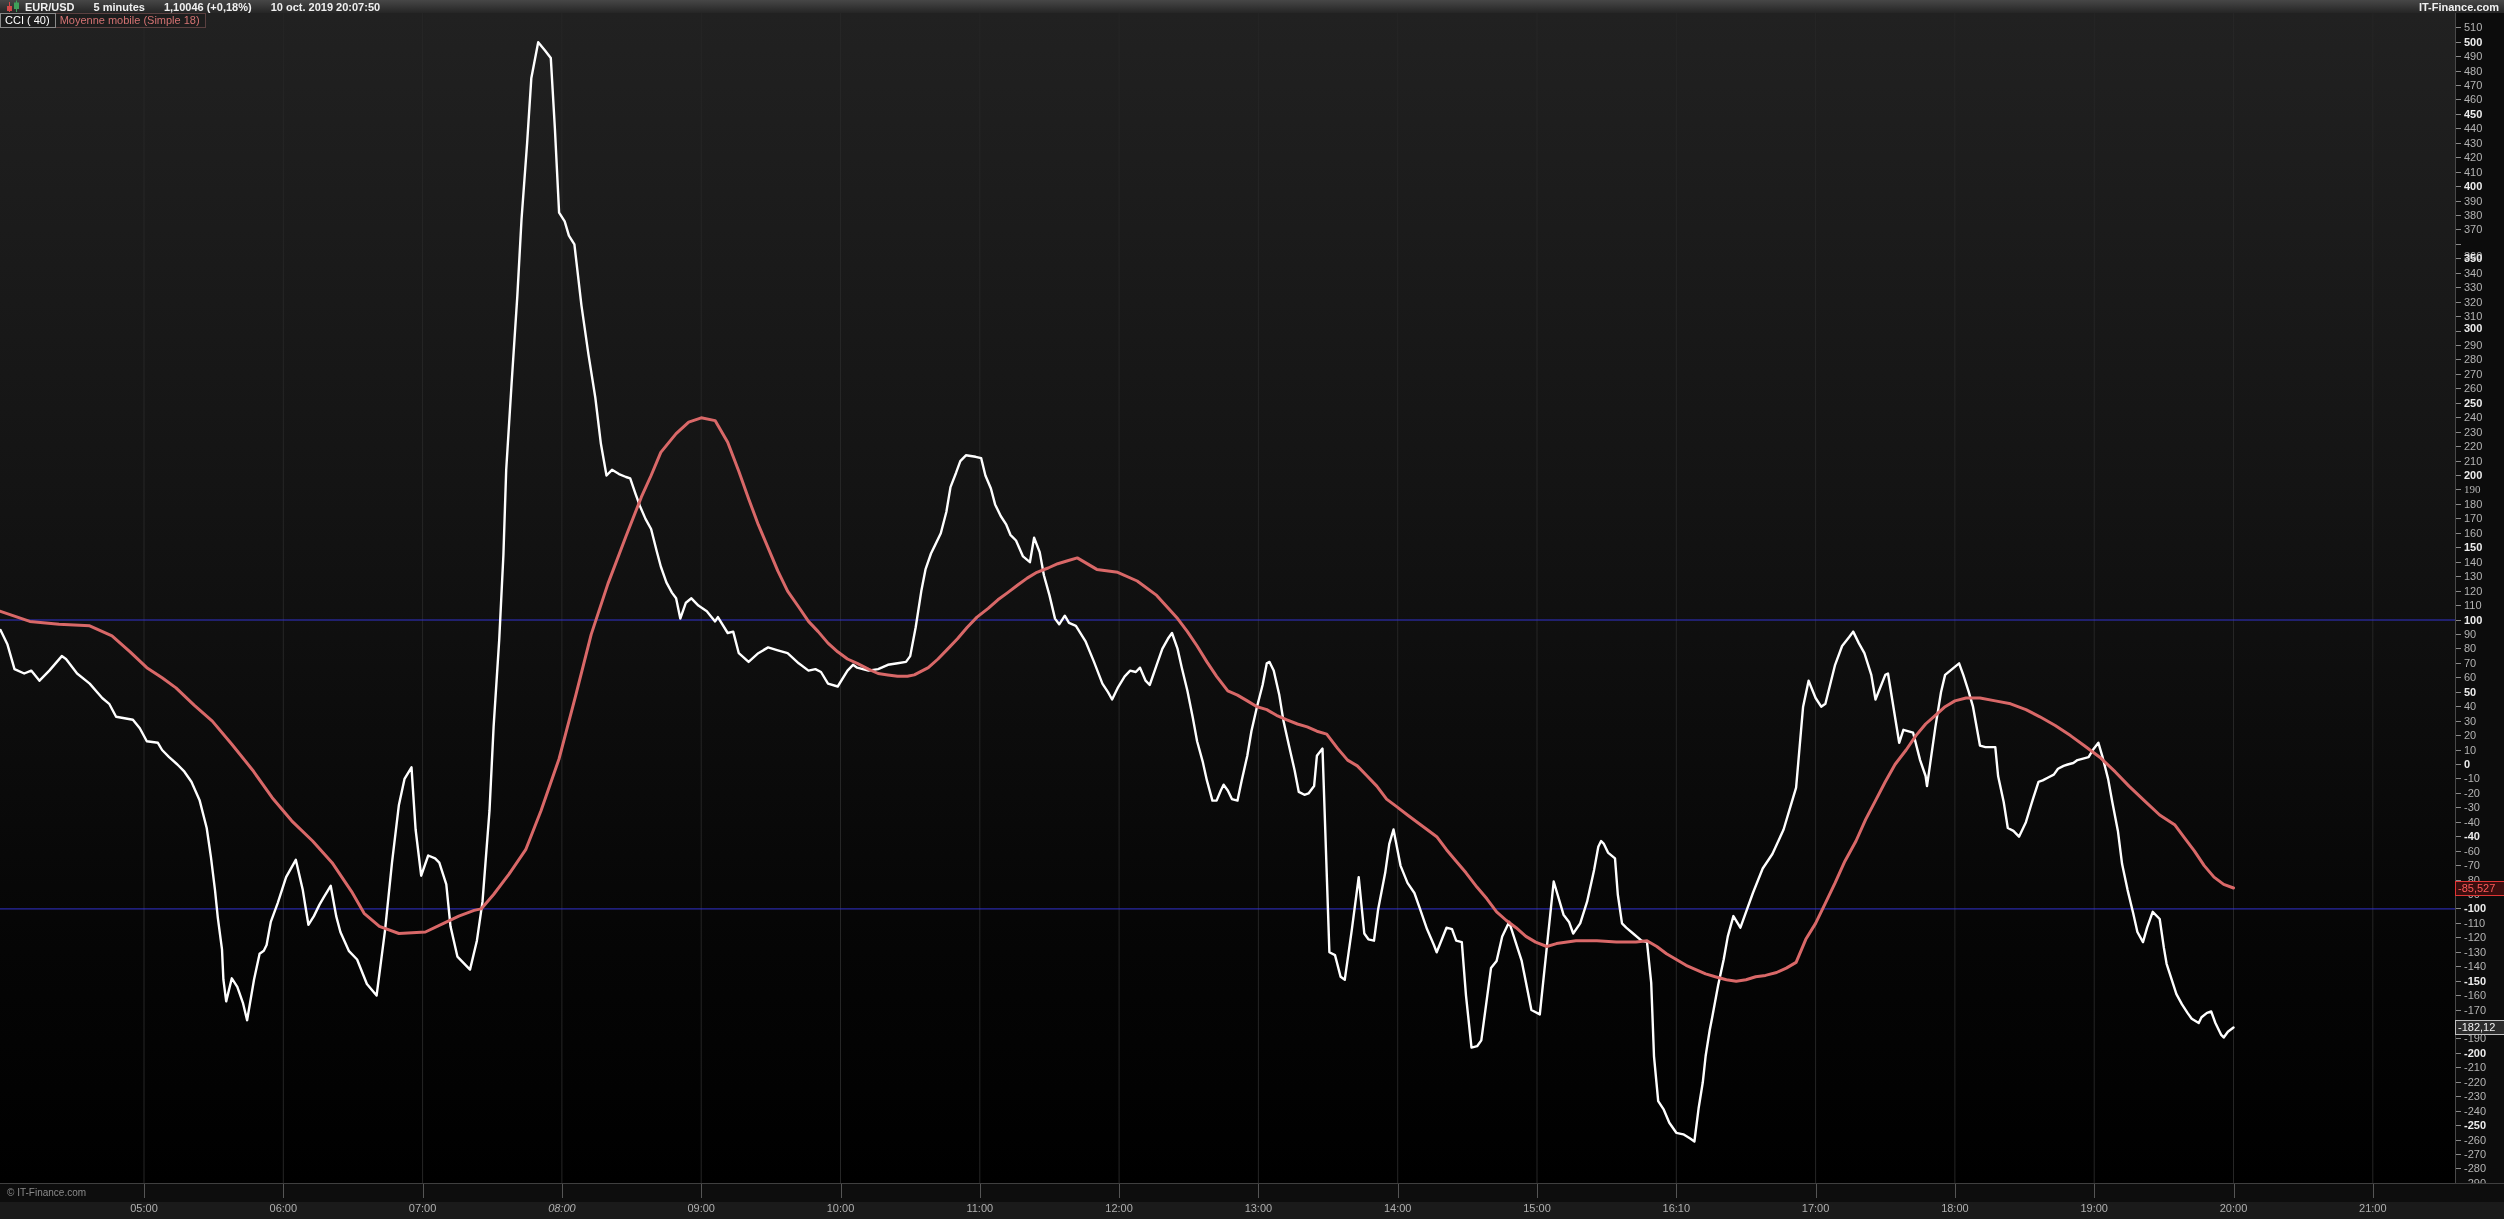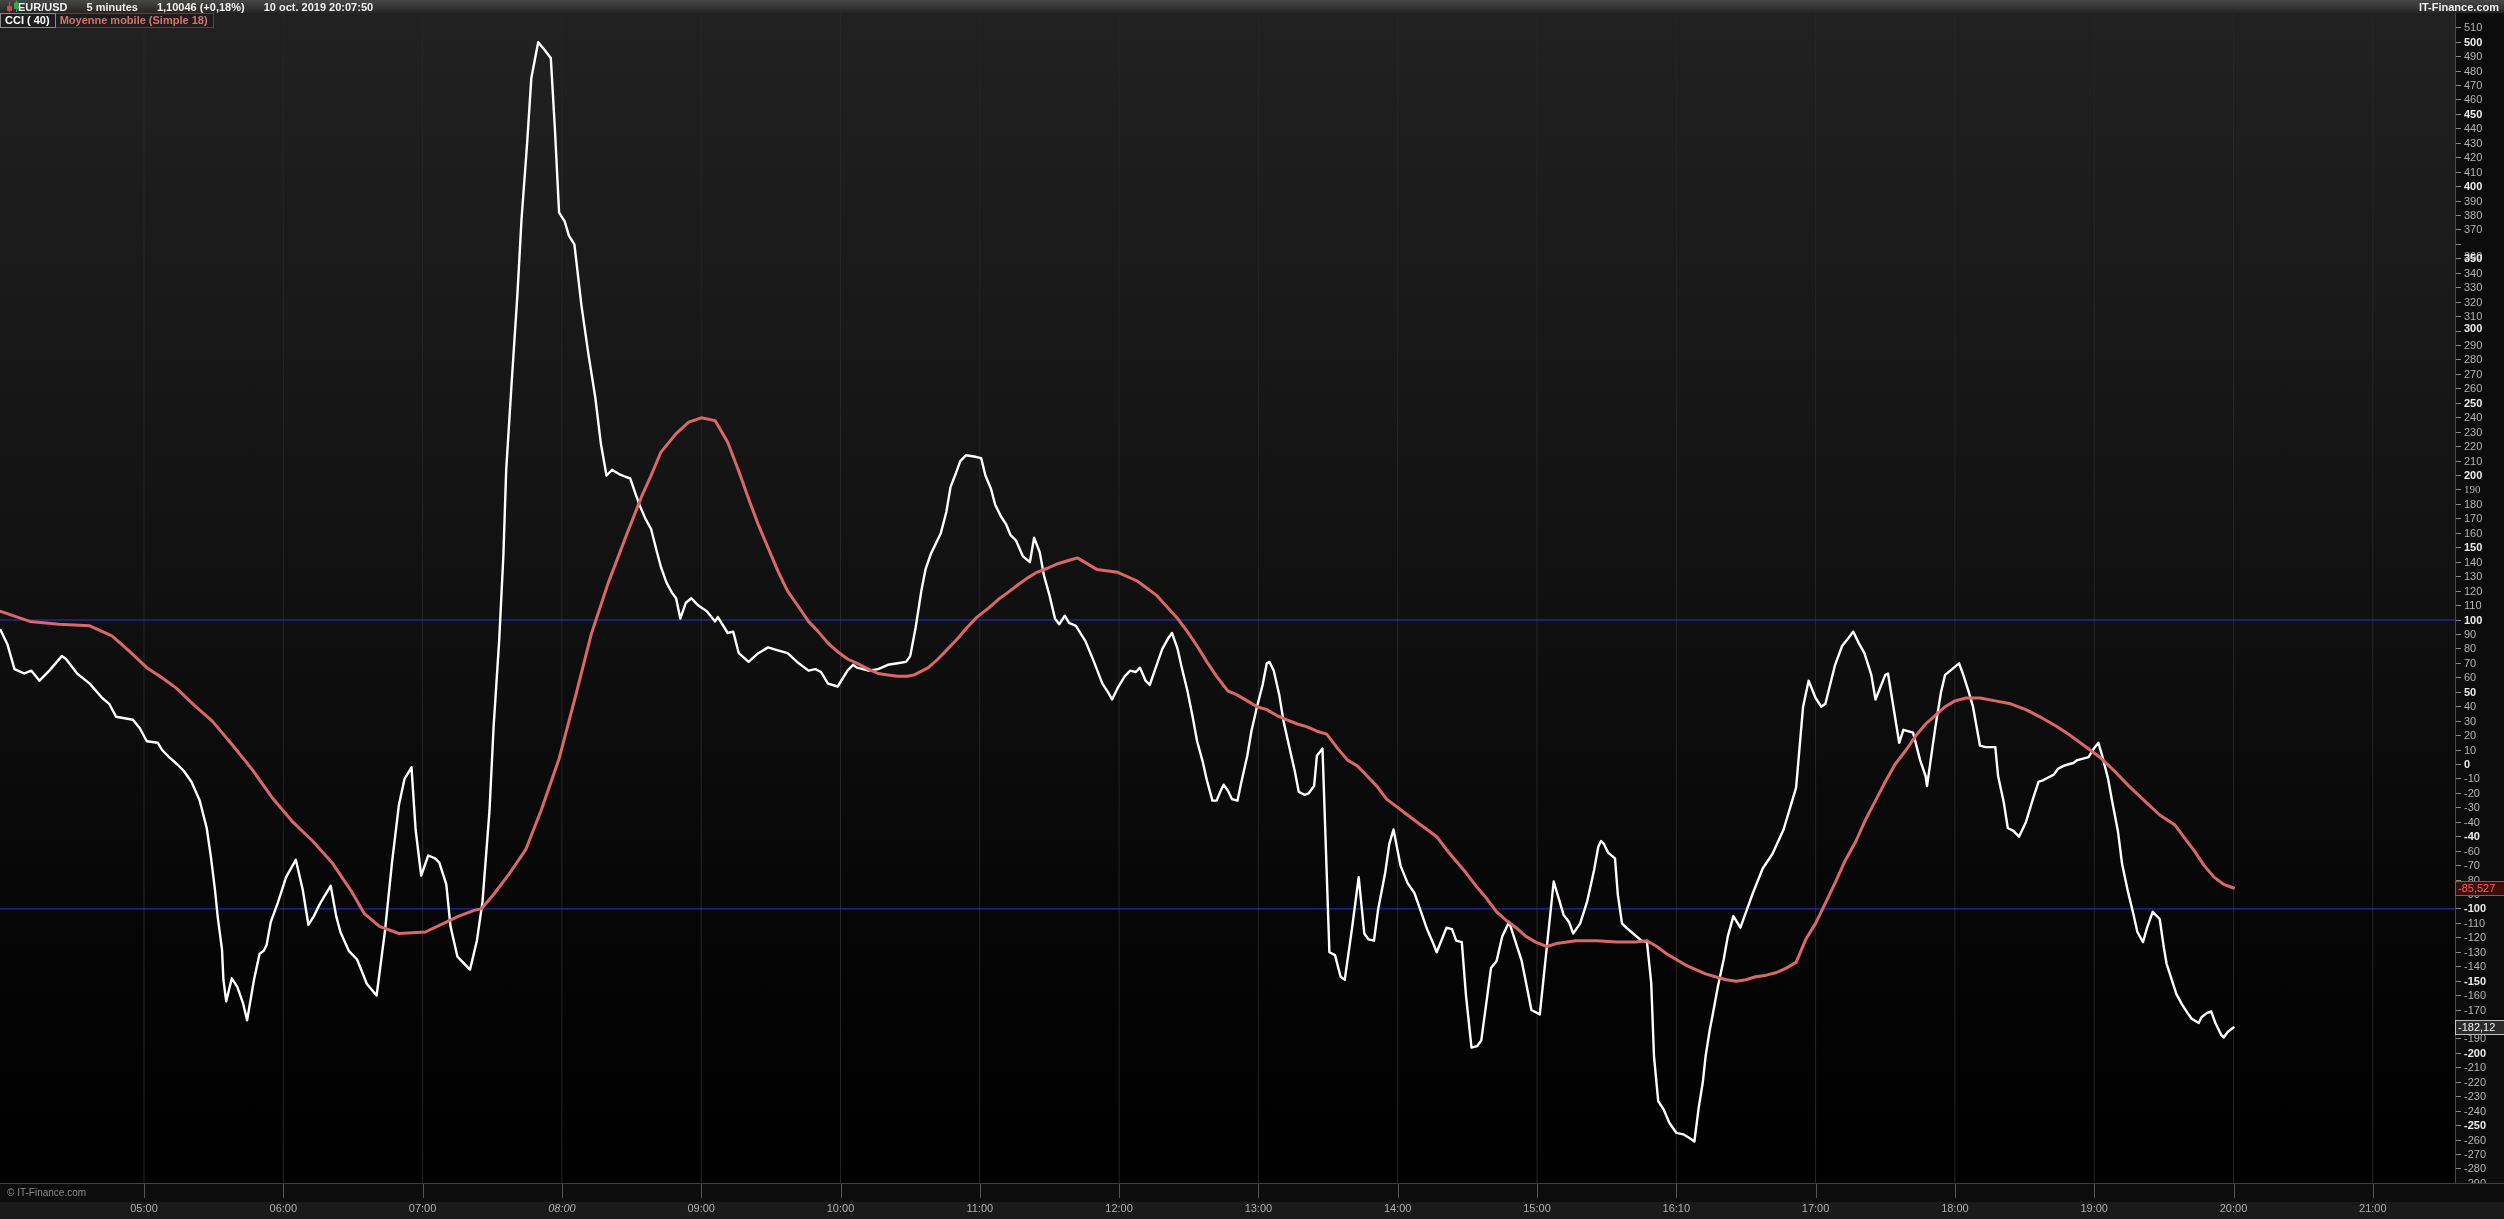"EUR/USD" #topbar .grp { padding-left: 18px -> 25px }
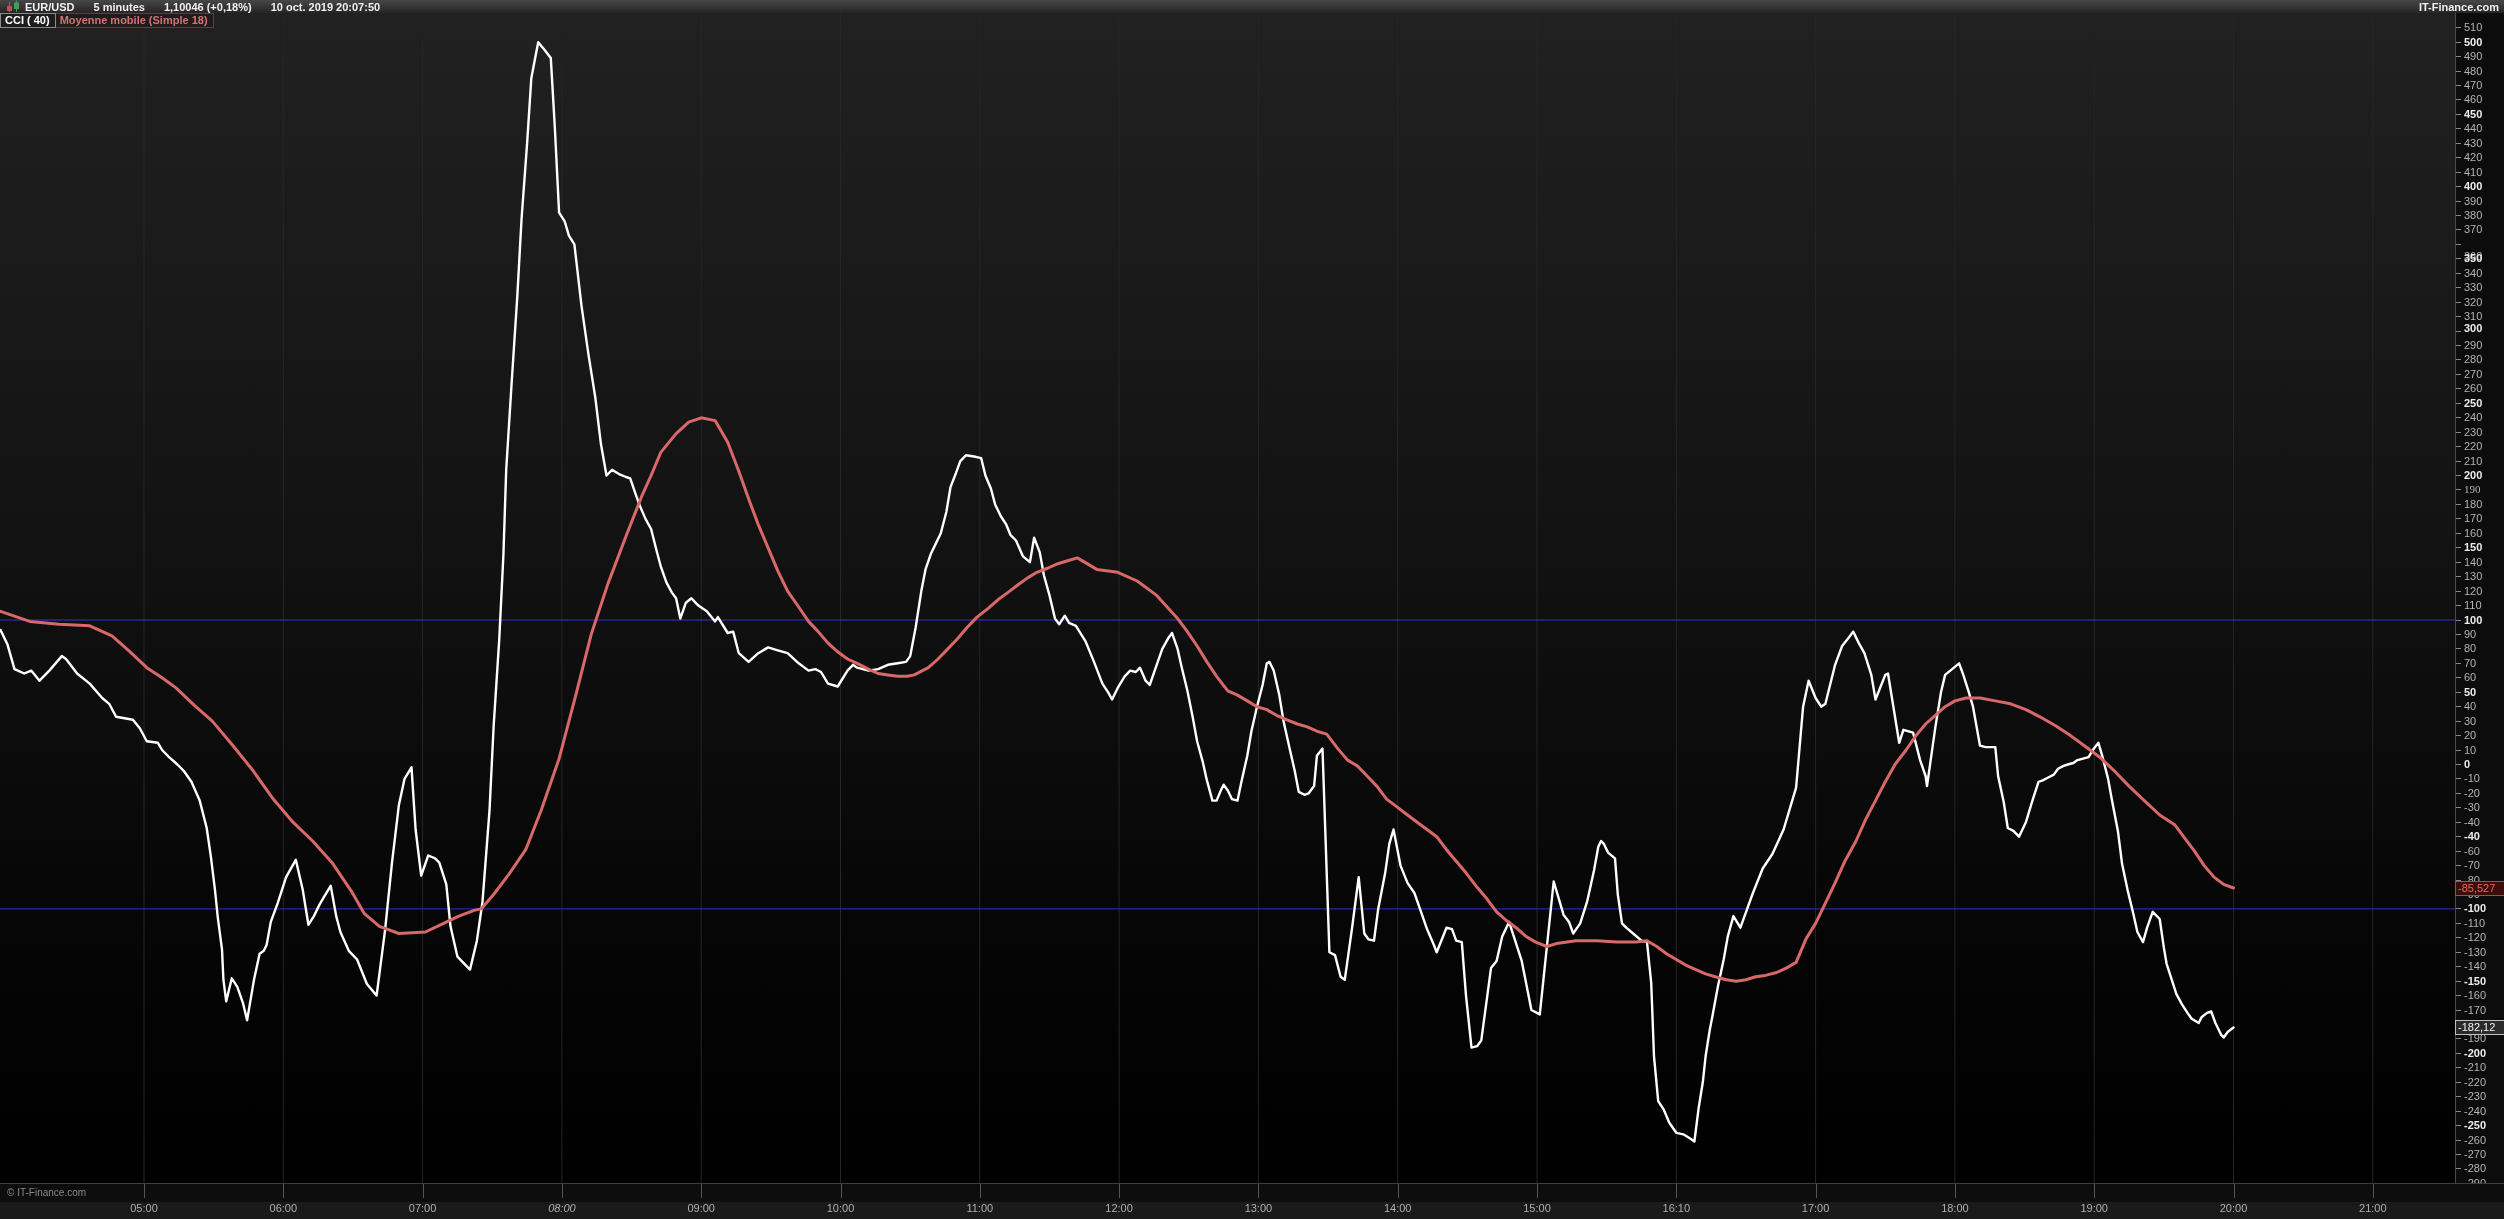"CCI ( 40)" #legendrow { font-weight: bold -> none }
